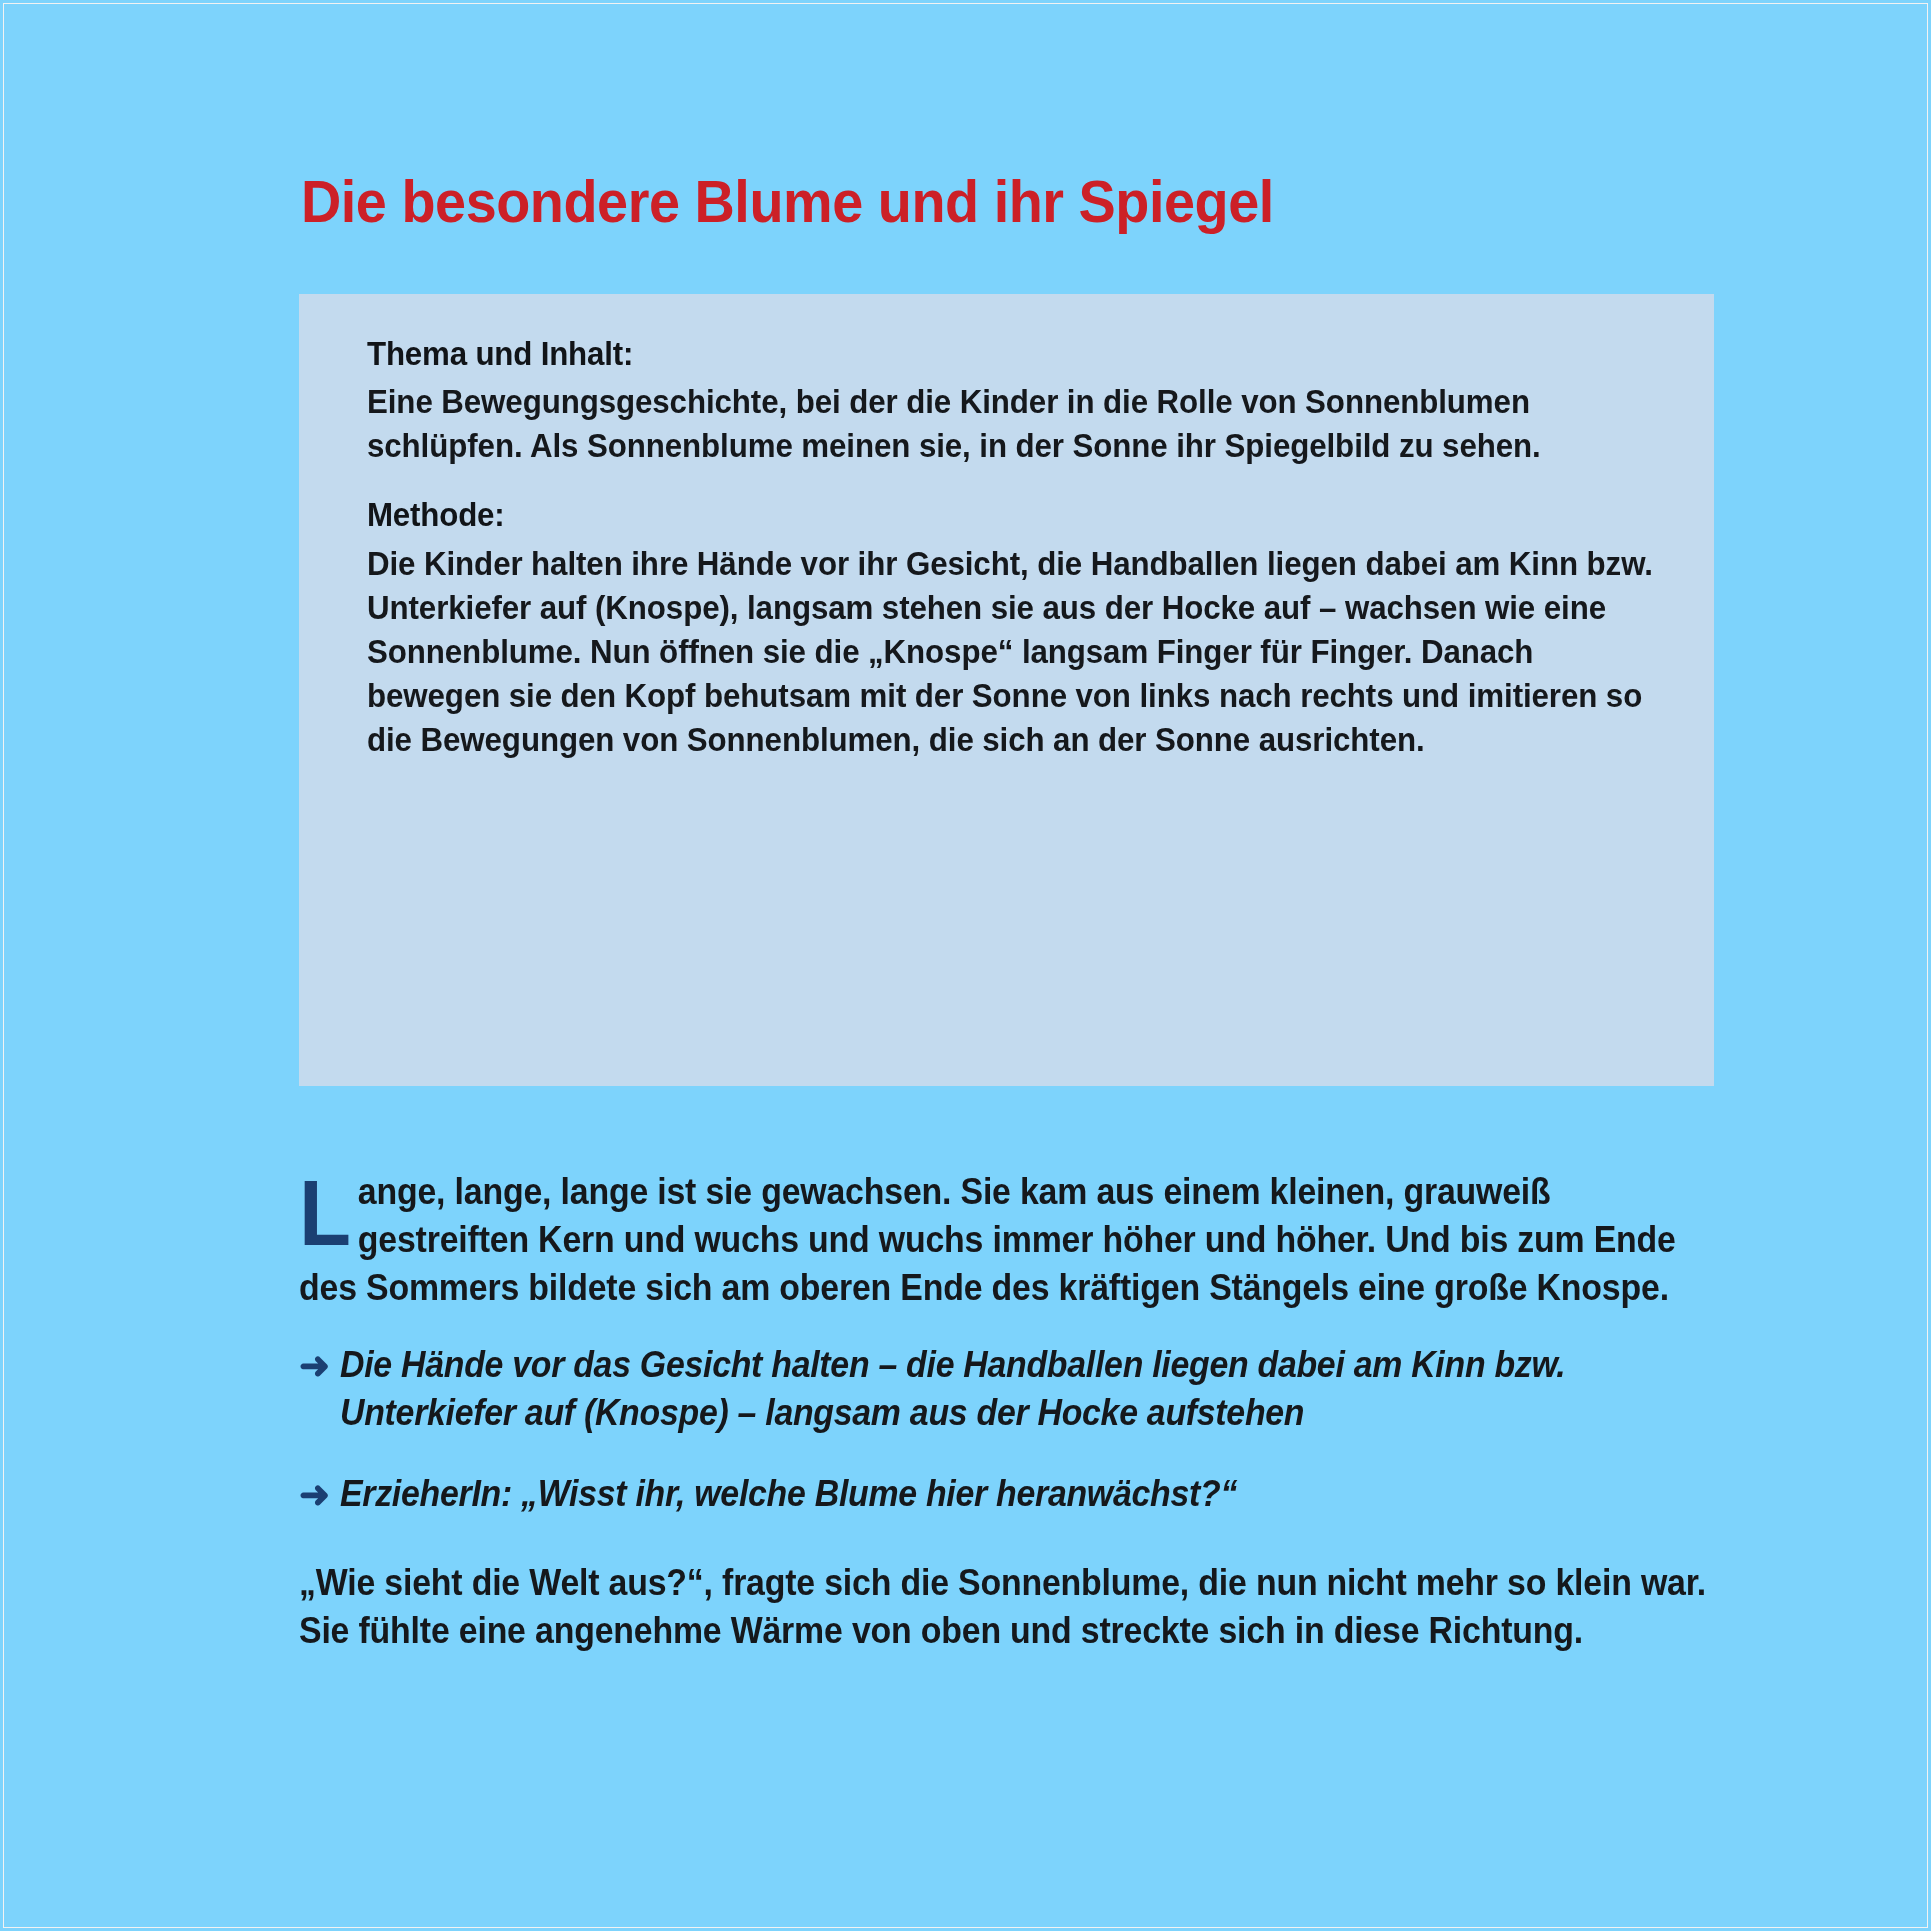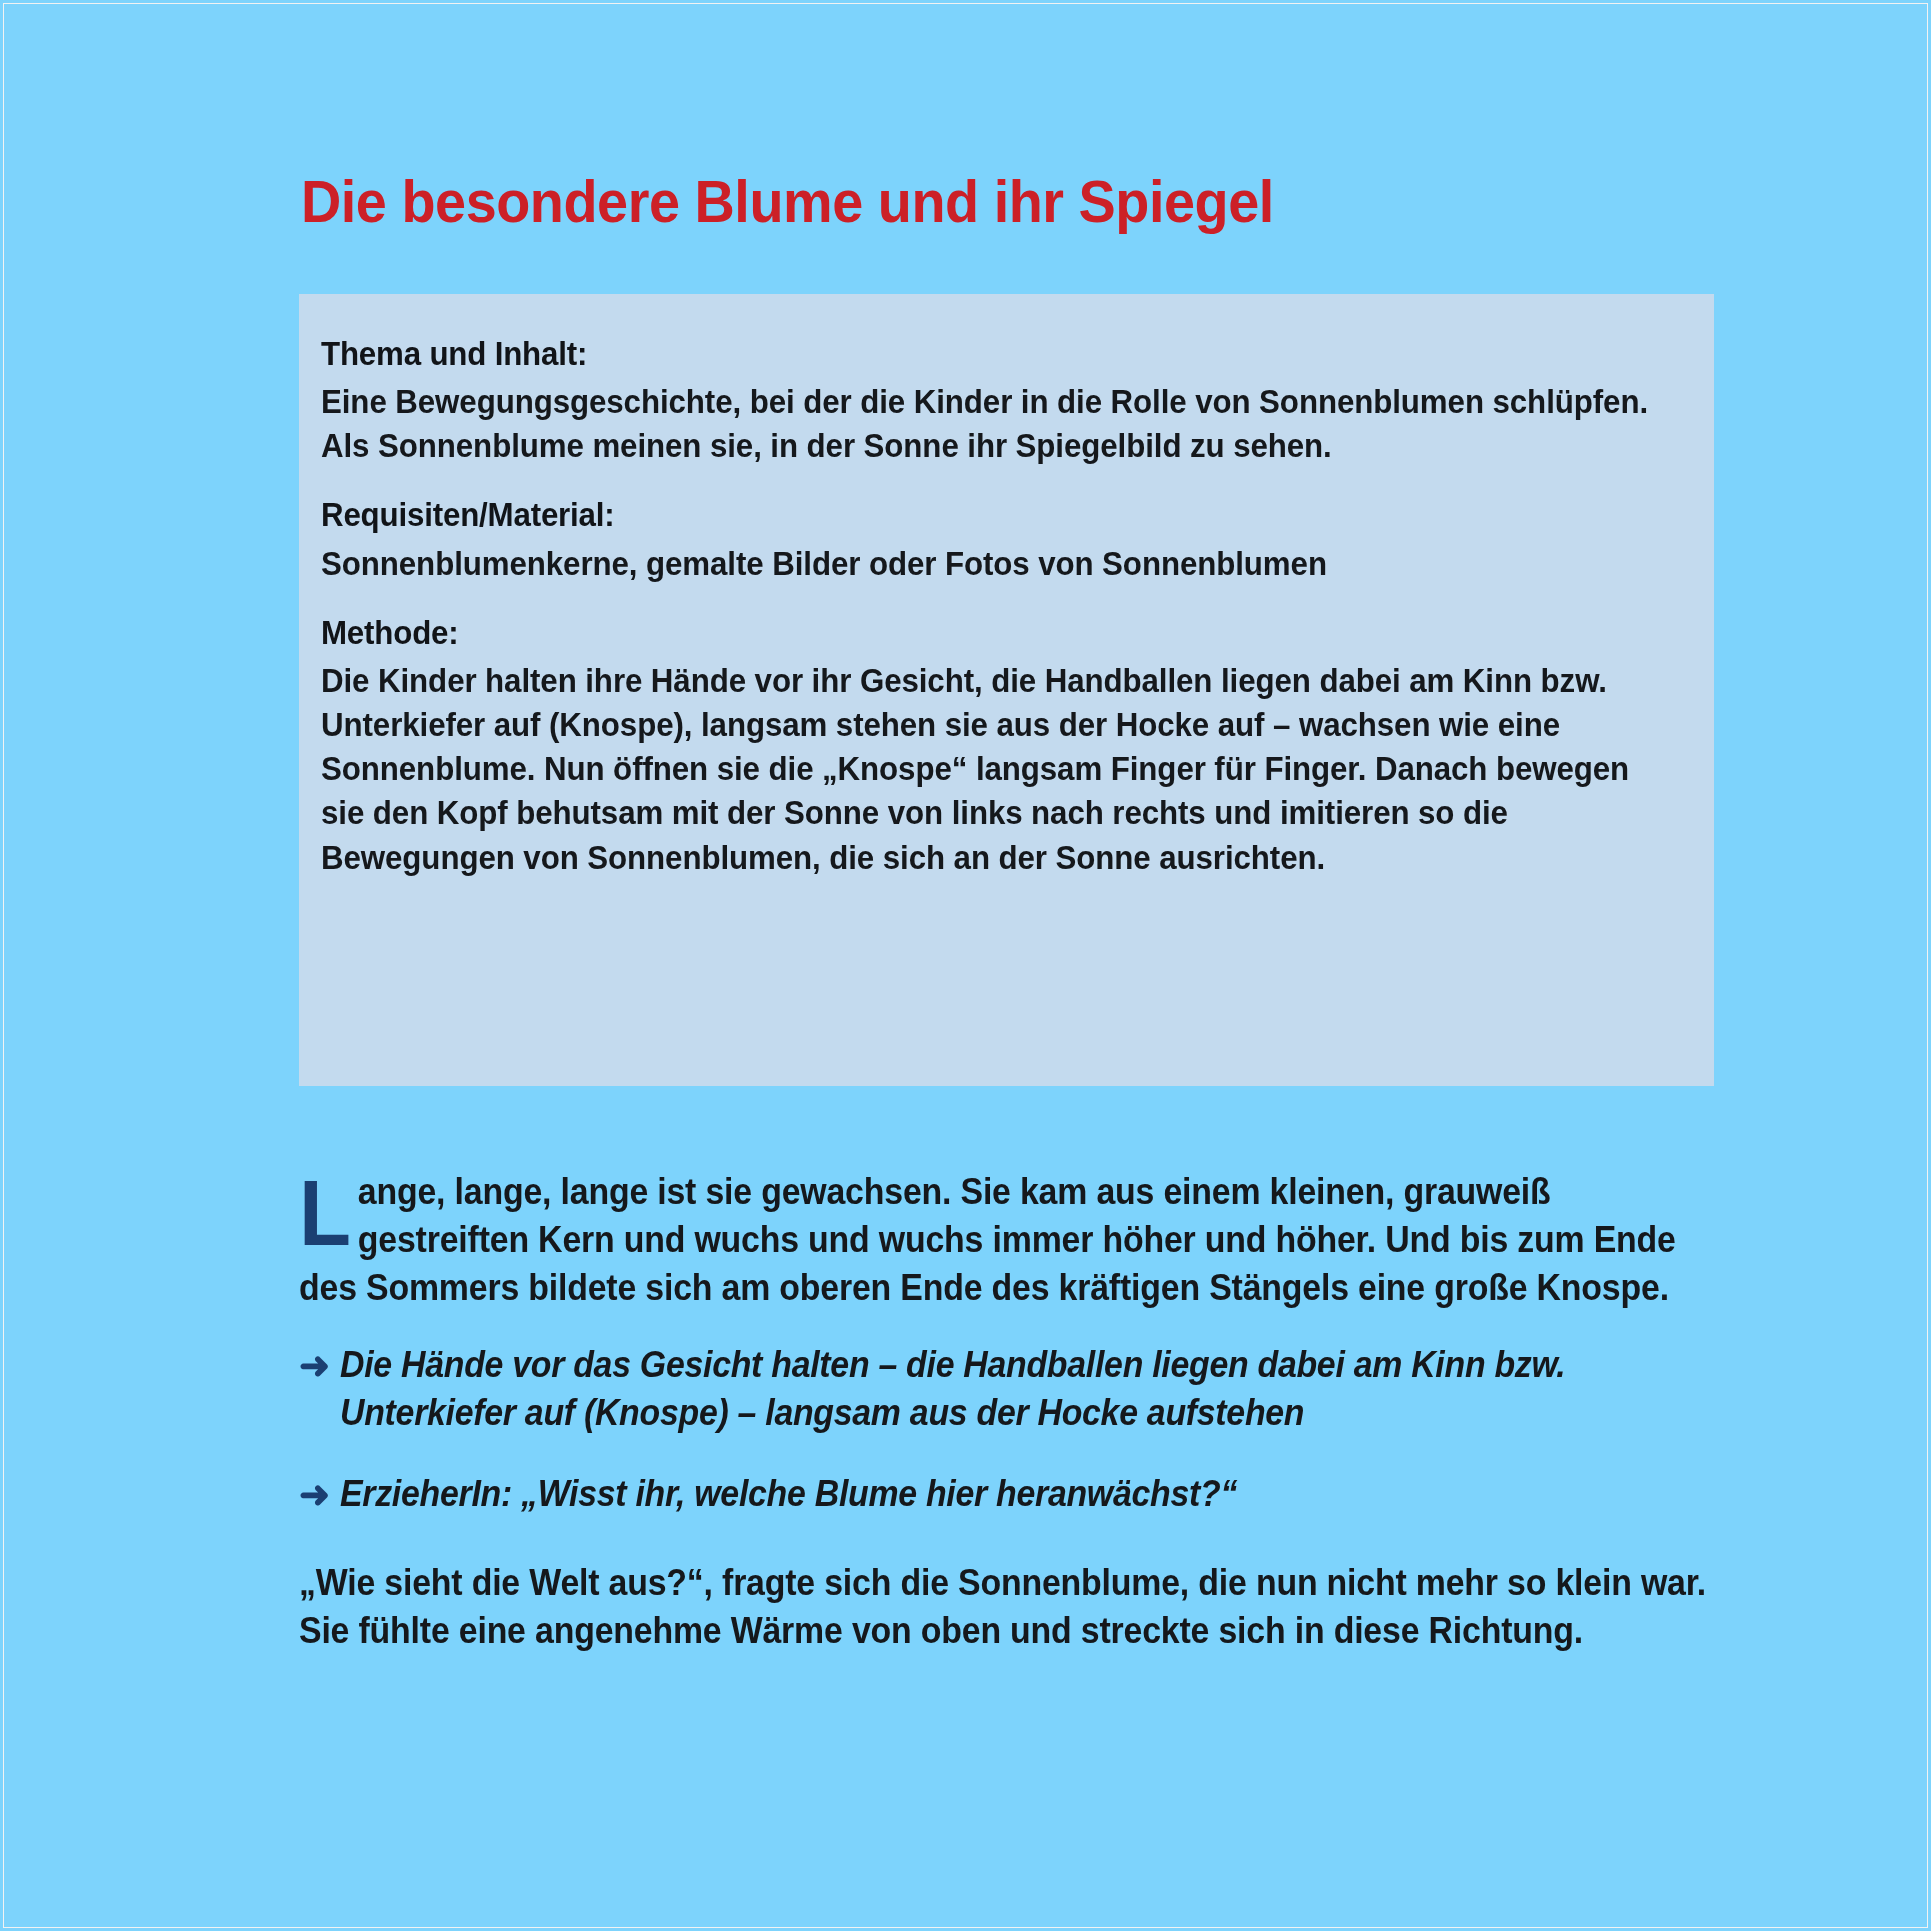"Thema und Inhalt:" .info-box { padding: 37px 44px 29px 22px -> 37px 44px 29px 68px }
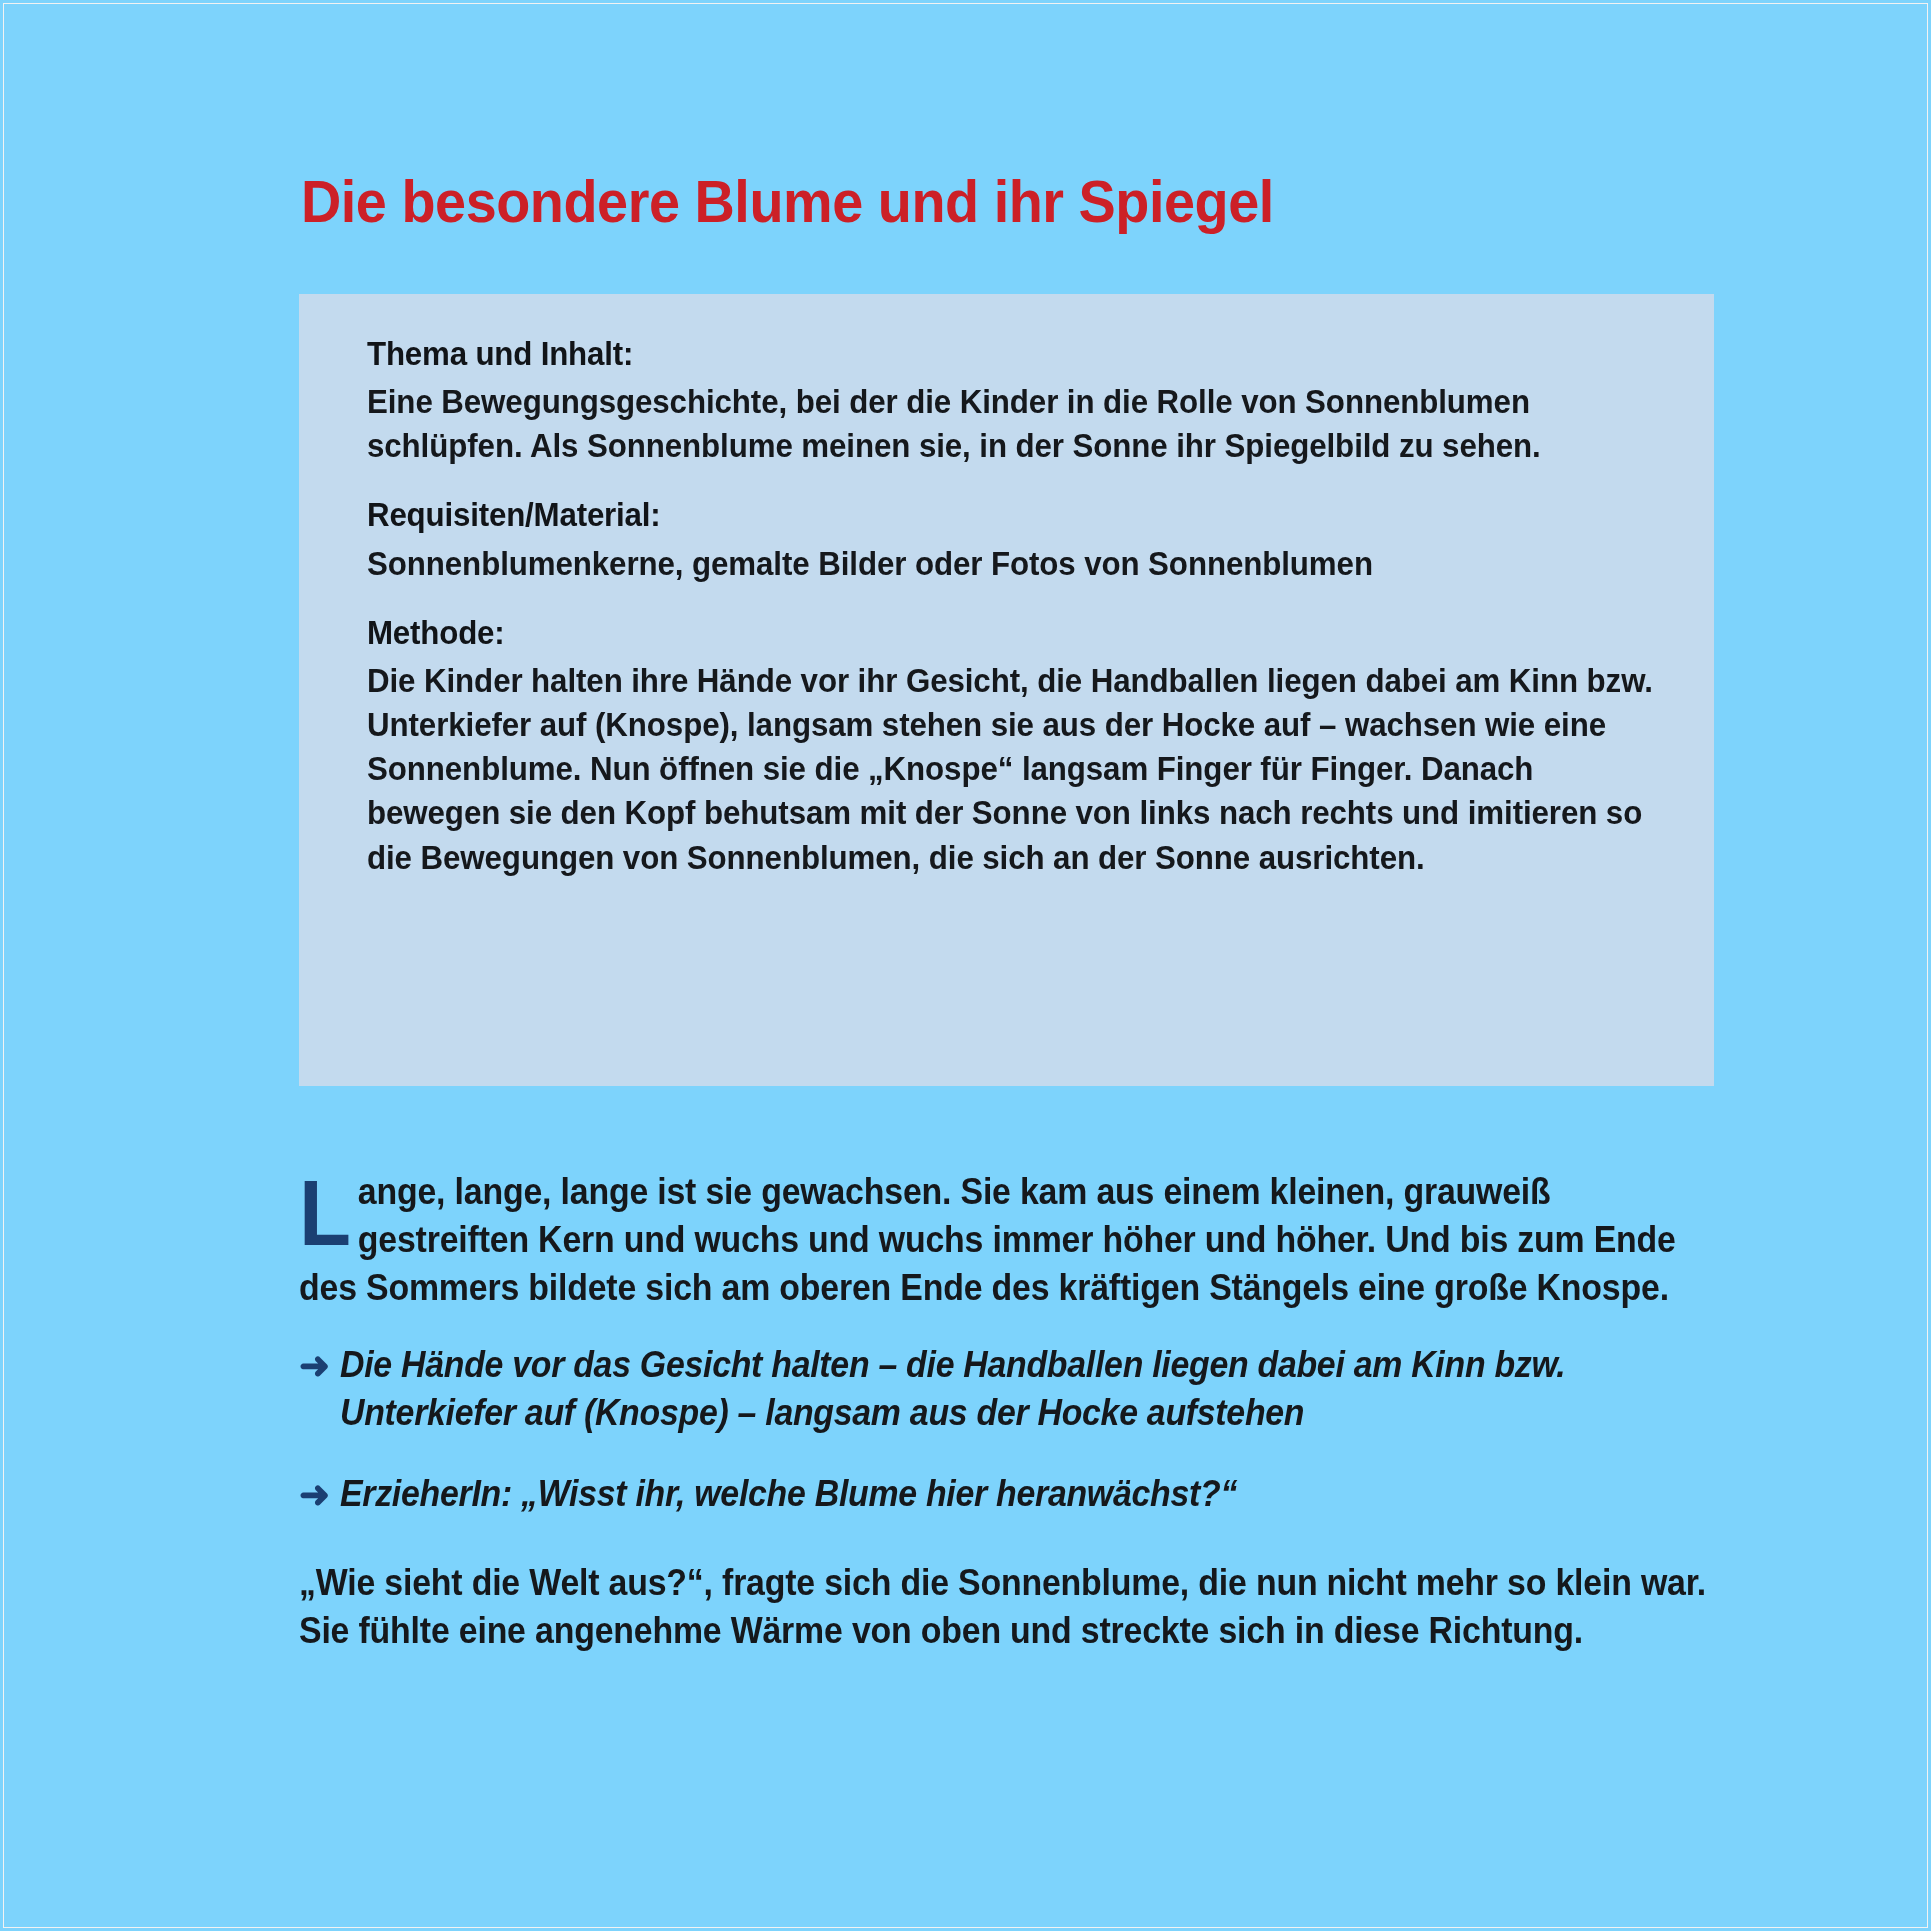"Requisiten/Material:" div.info-section { html: <div> <div>Requisiten/Material:</div> <div>Sonnenblumenkerne, gemalte Bilder oder Fotos von Sonnenblumen</div> </div> -> none }
